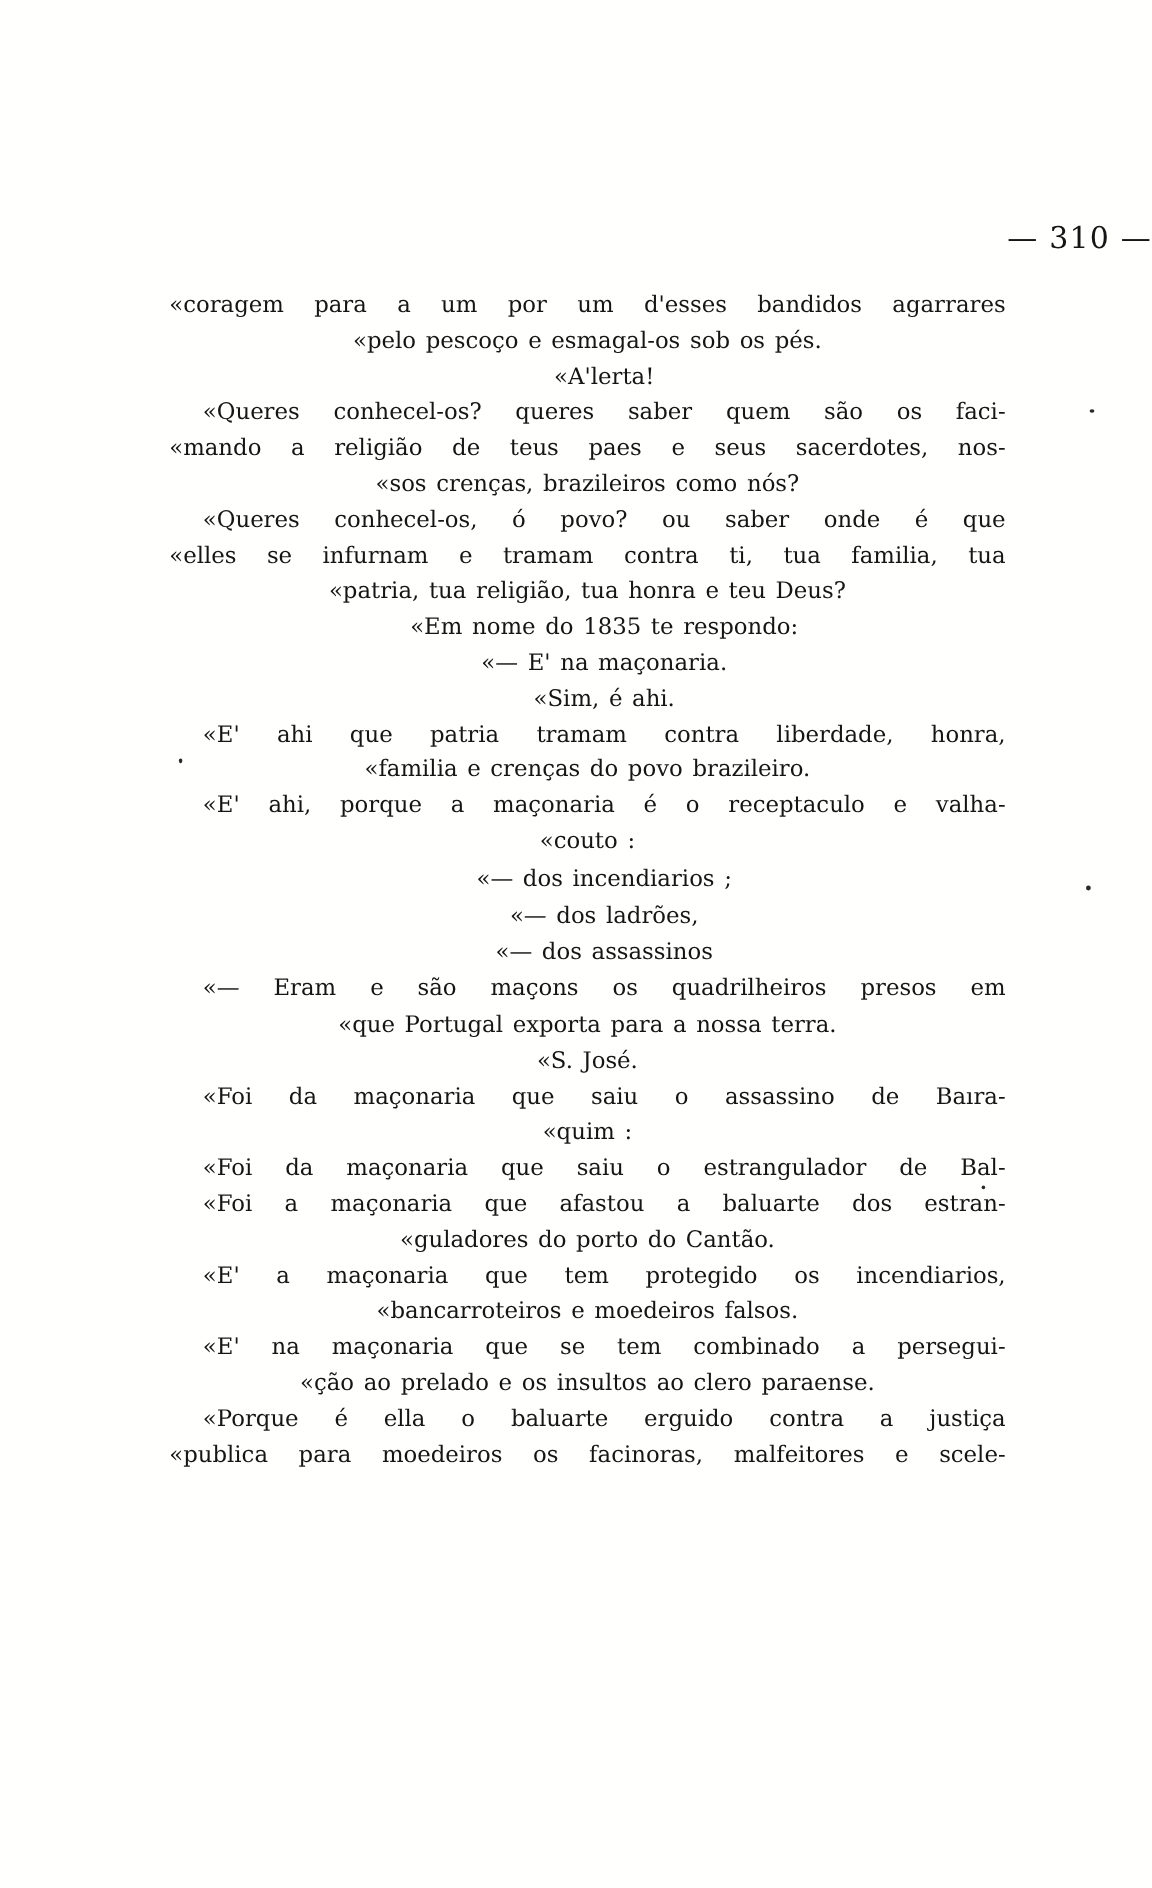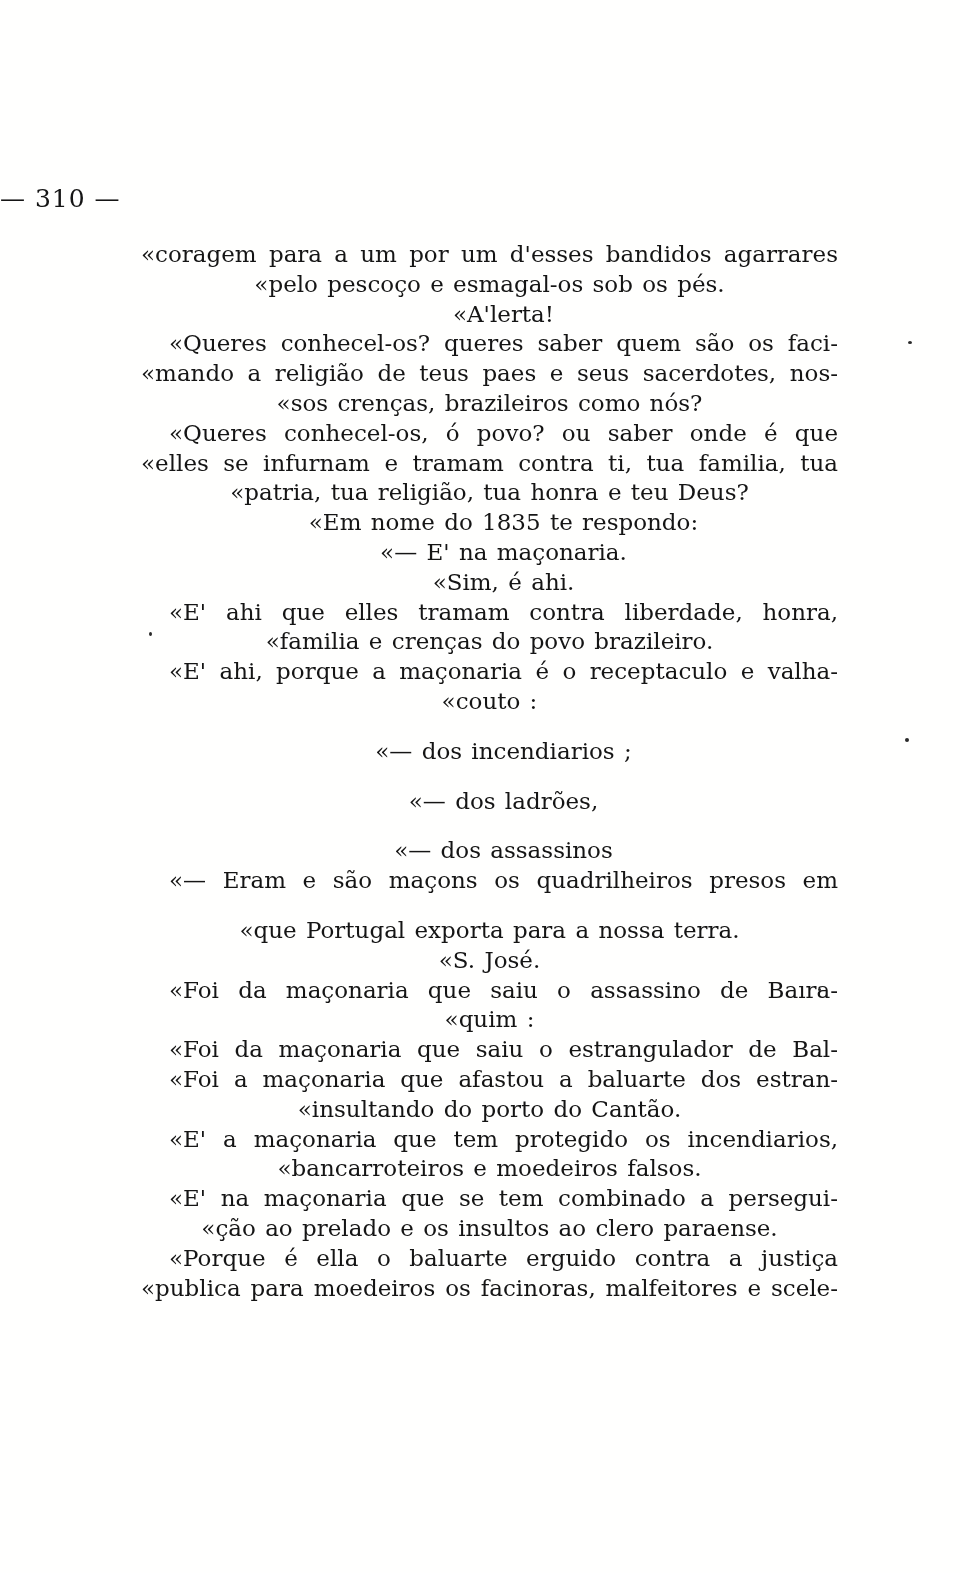"— 310 —" .page-number { text-align: left -> right }
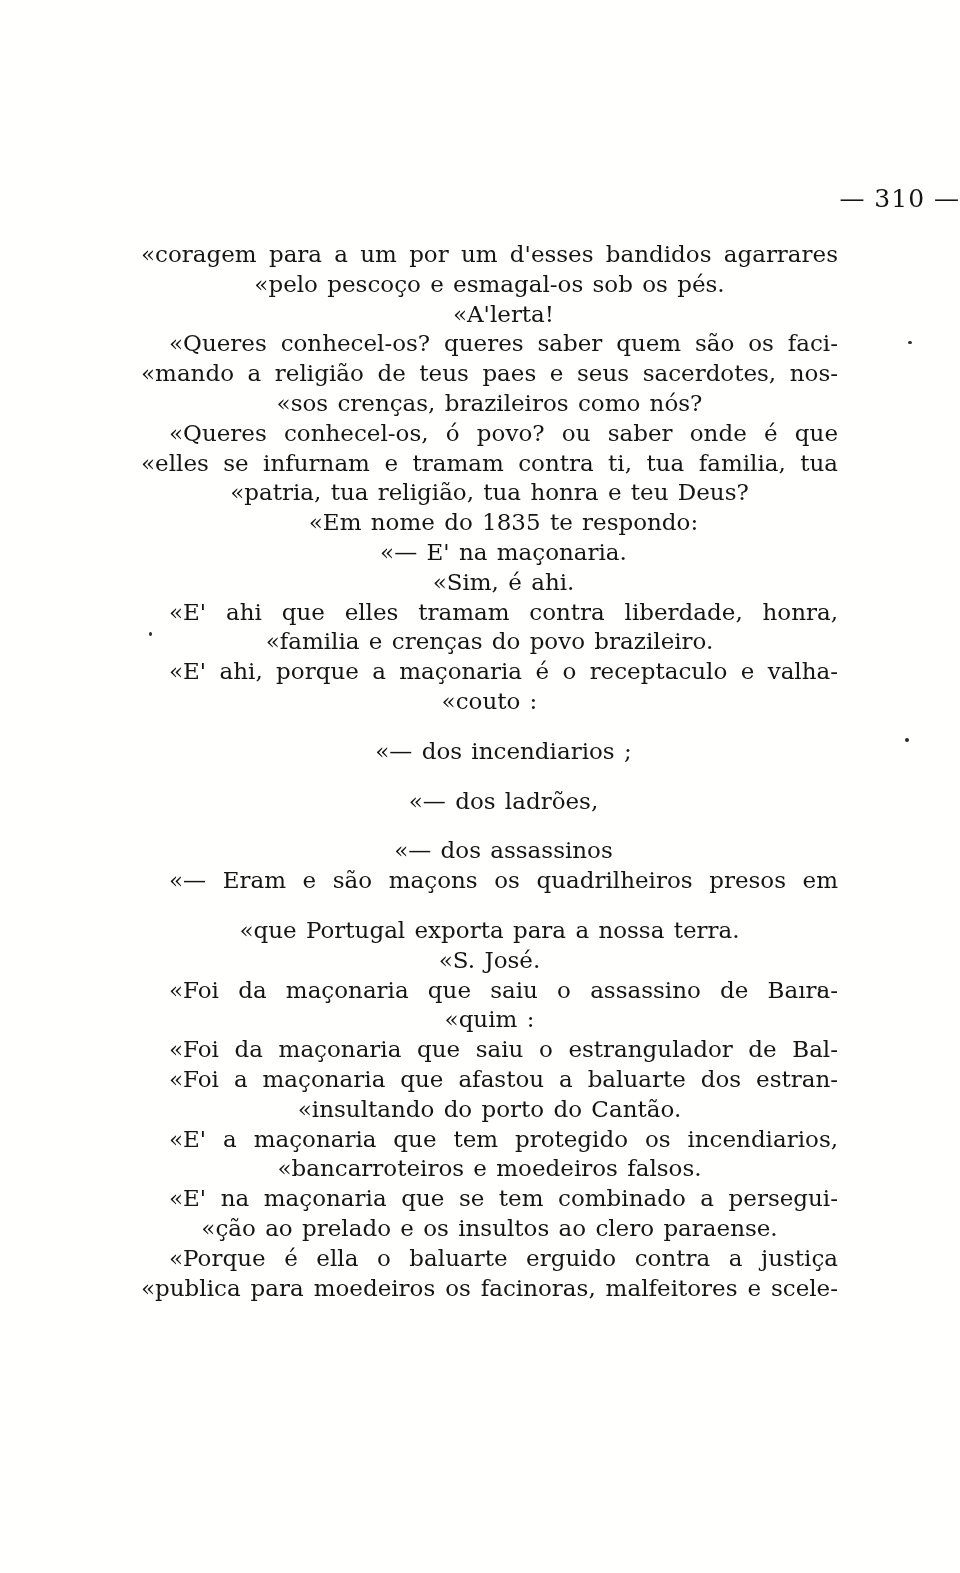"«coragem para a um por" .text-block { font-size: 23px -> 19px }
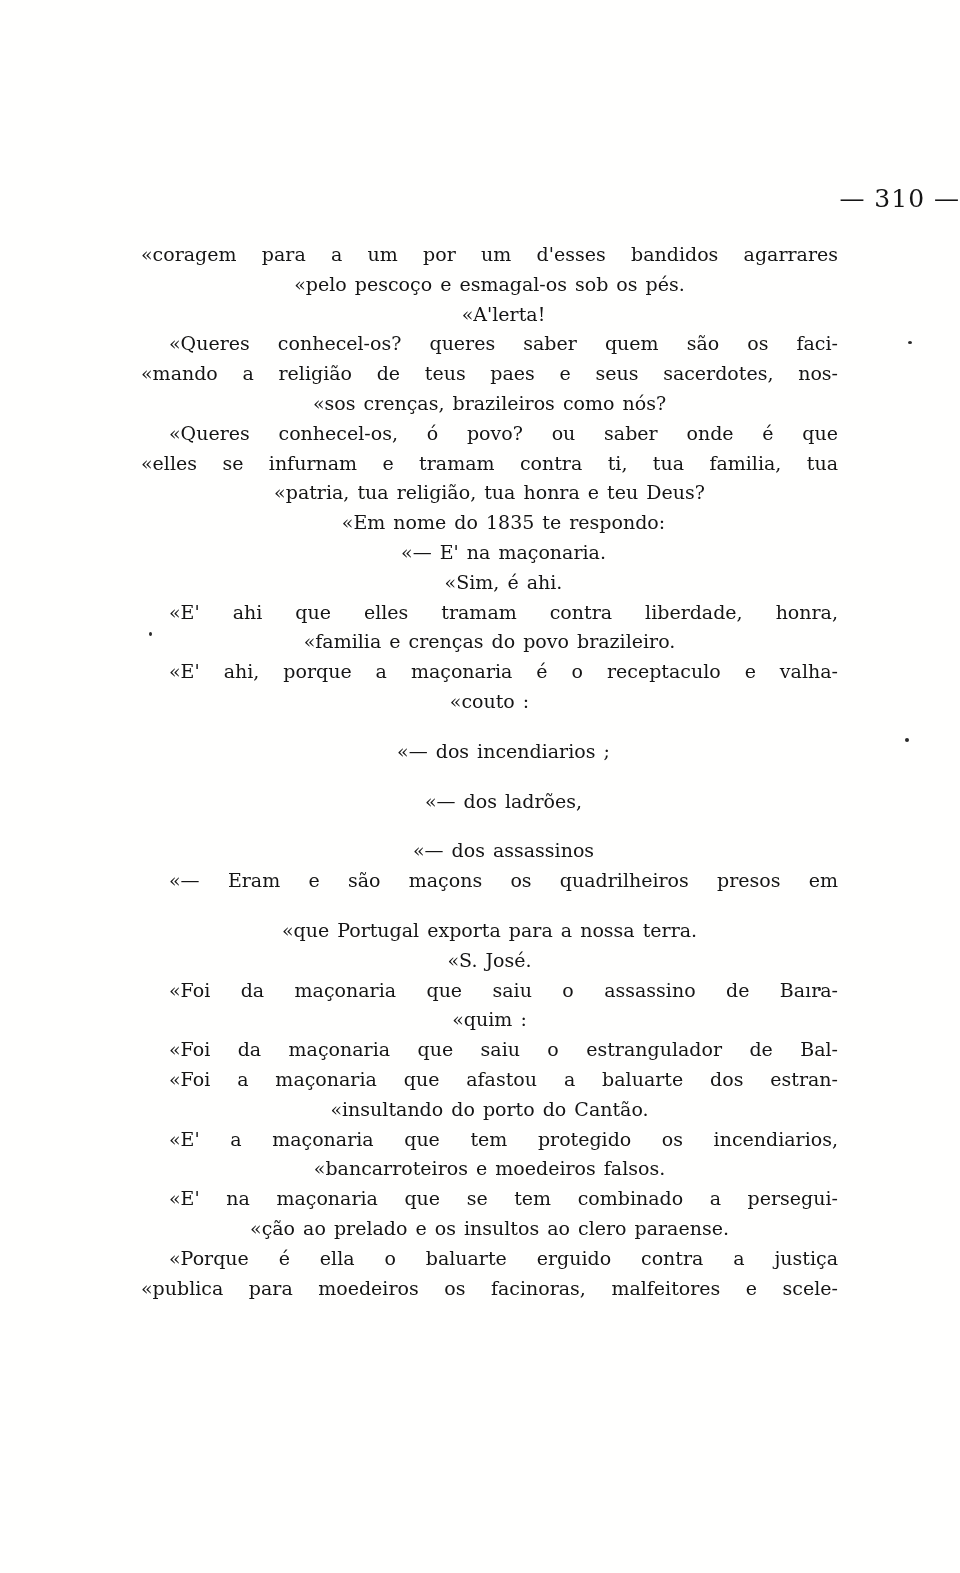"«E' ahi que elles tramam" div.line { text: elles -> patria }
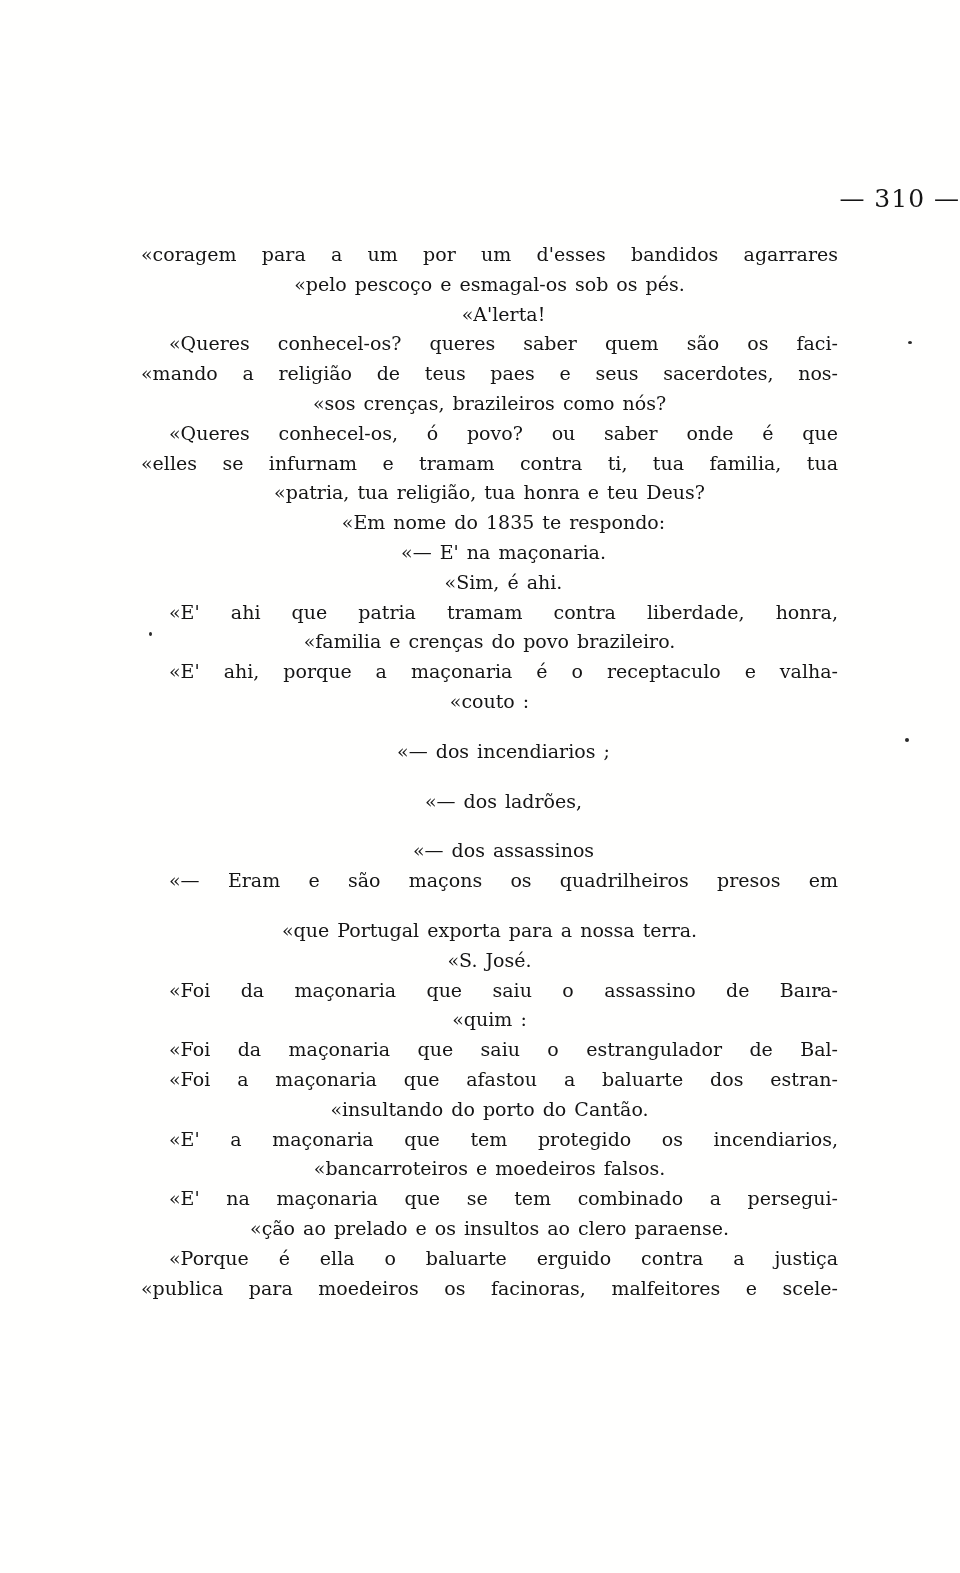"«— dos incendiarios ;" .line.gap { margin-top: 20px -> 1px }
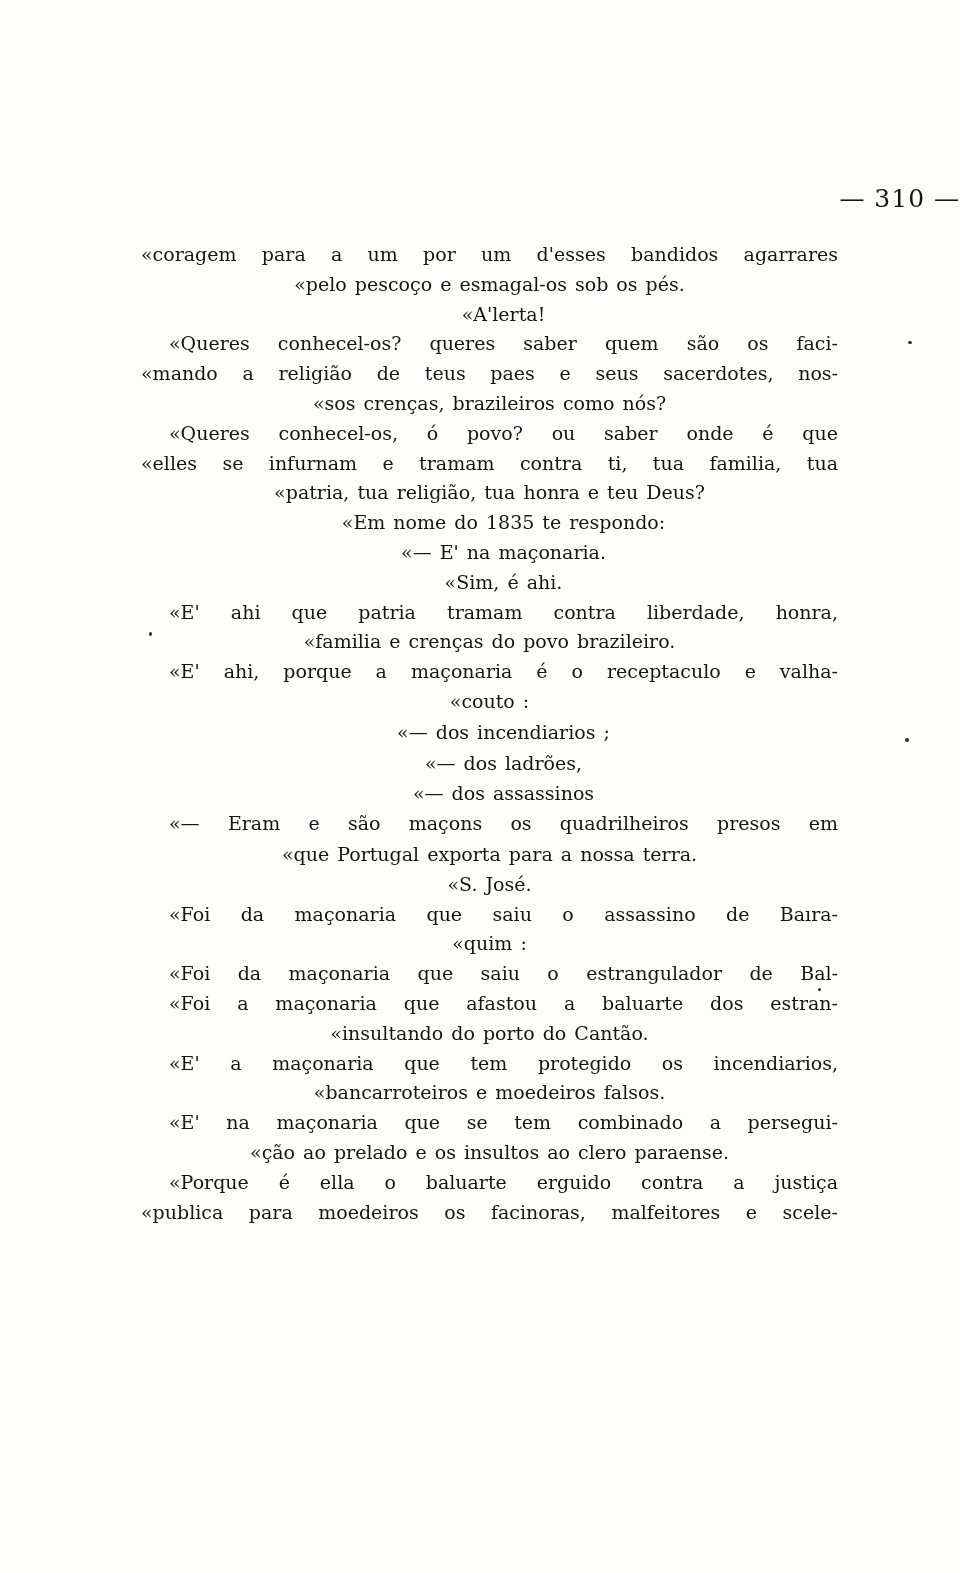"«insultando do porto do Cantão." div.line { text: insultando -> guladores }
